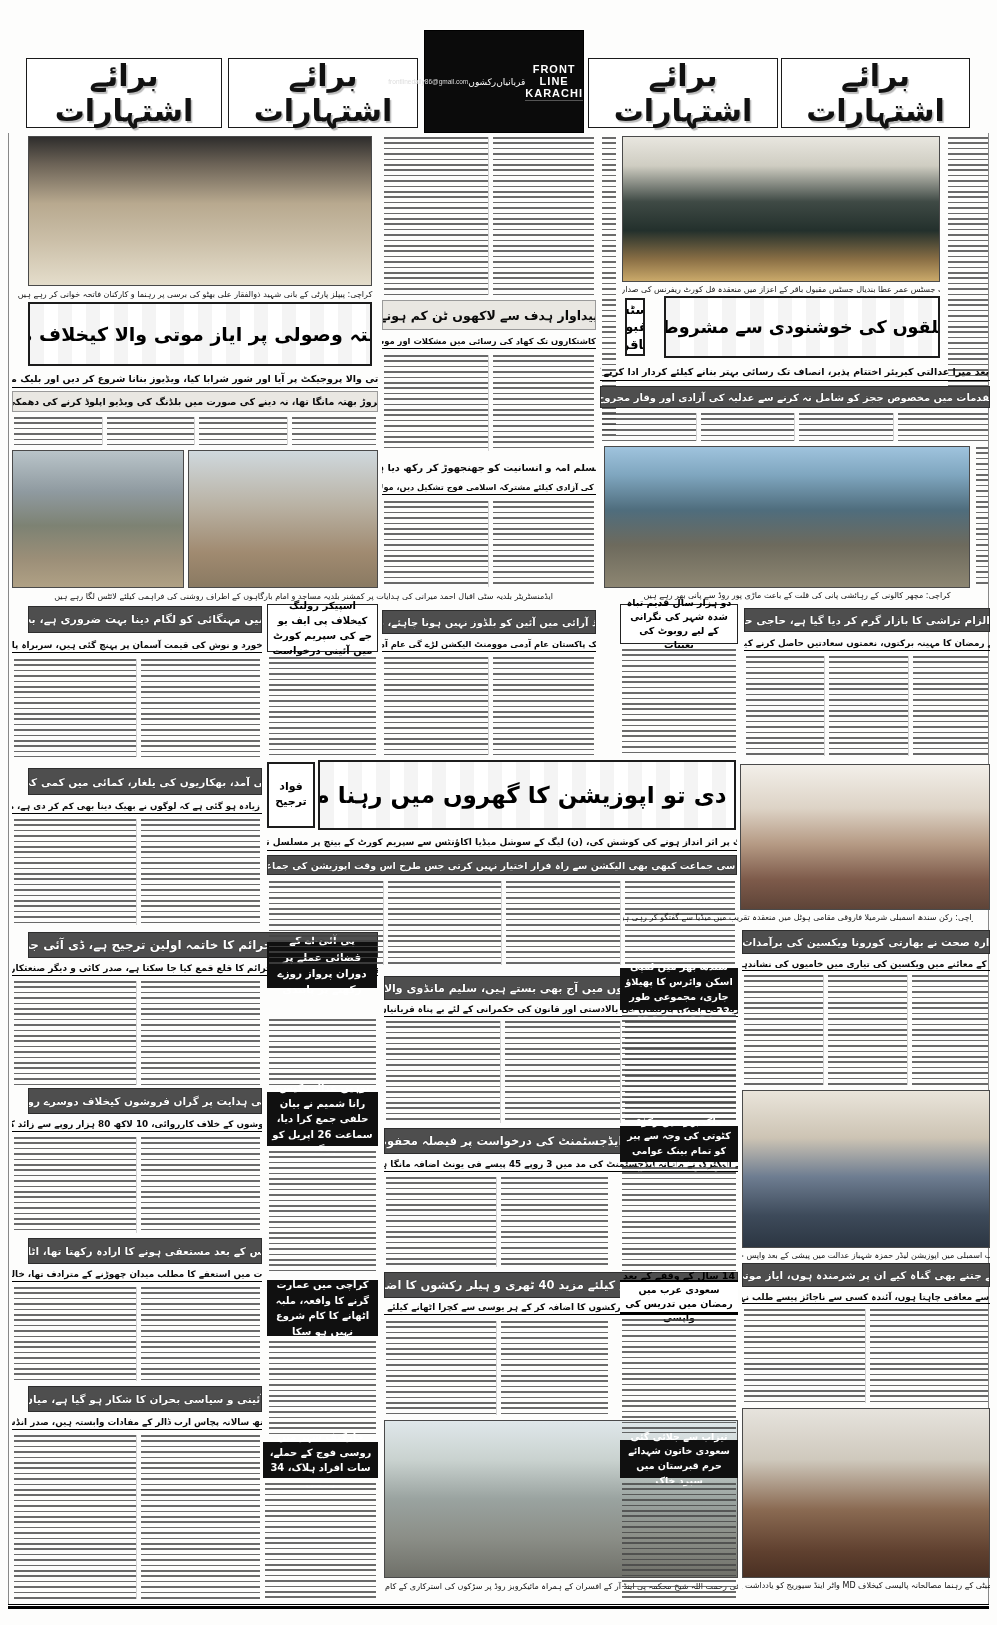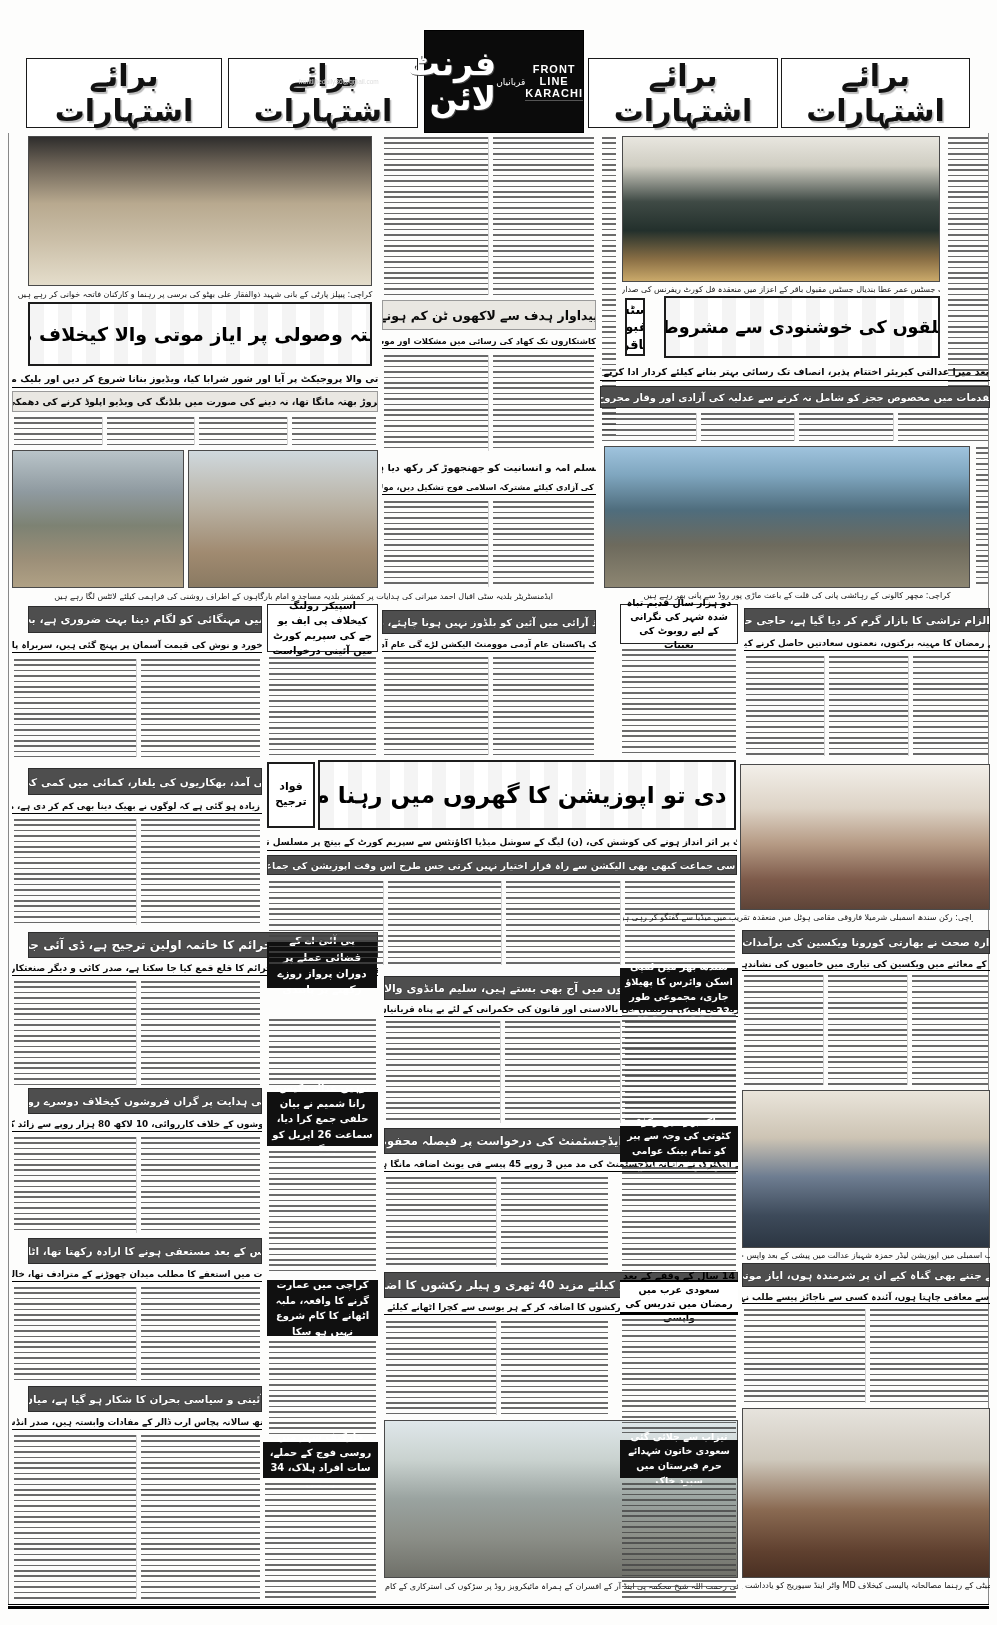"فرنٹ لائن" div.title { html: <div>فرنٹ لائن</div> -> none }
